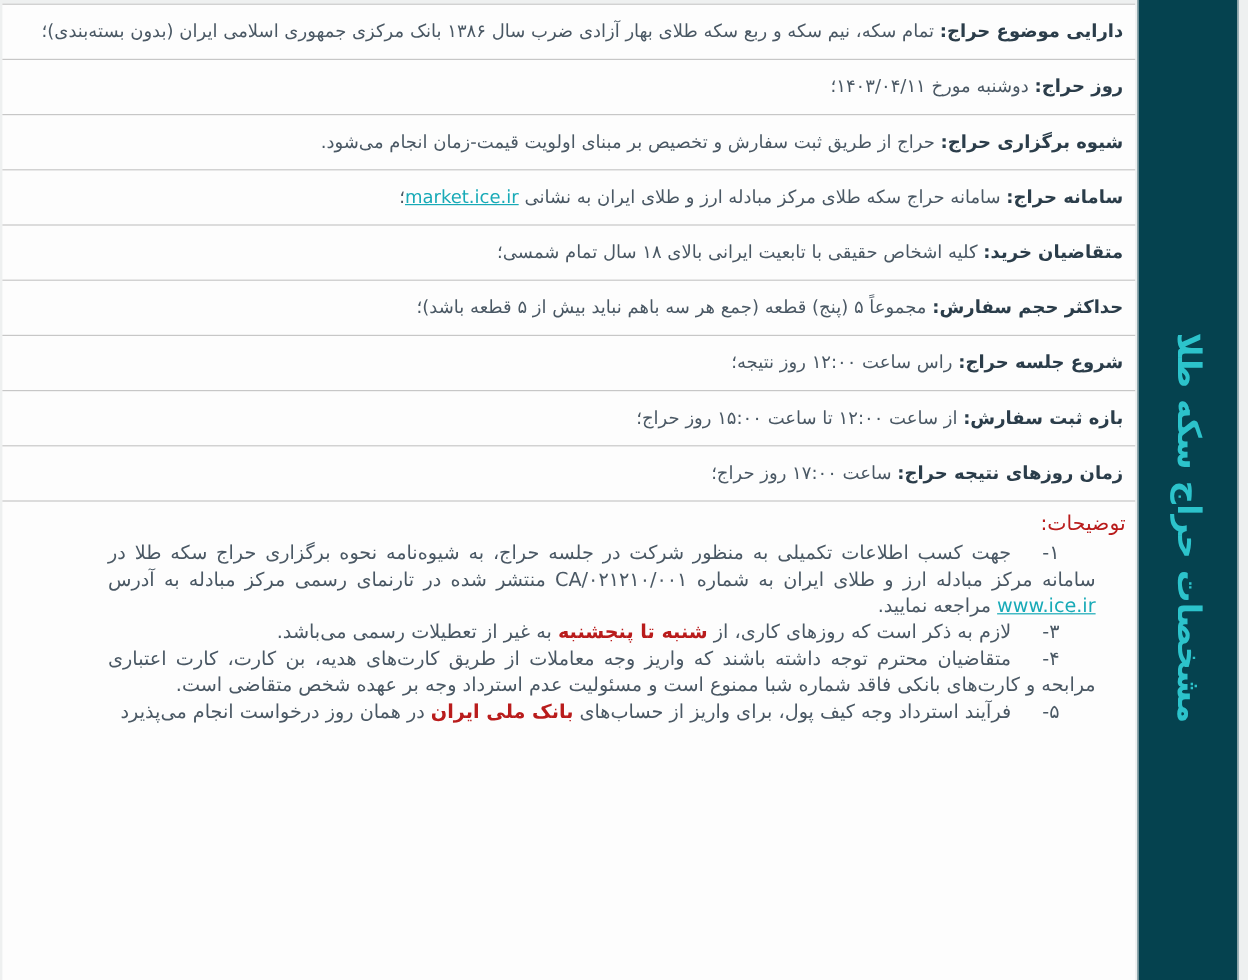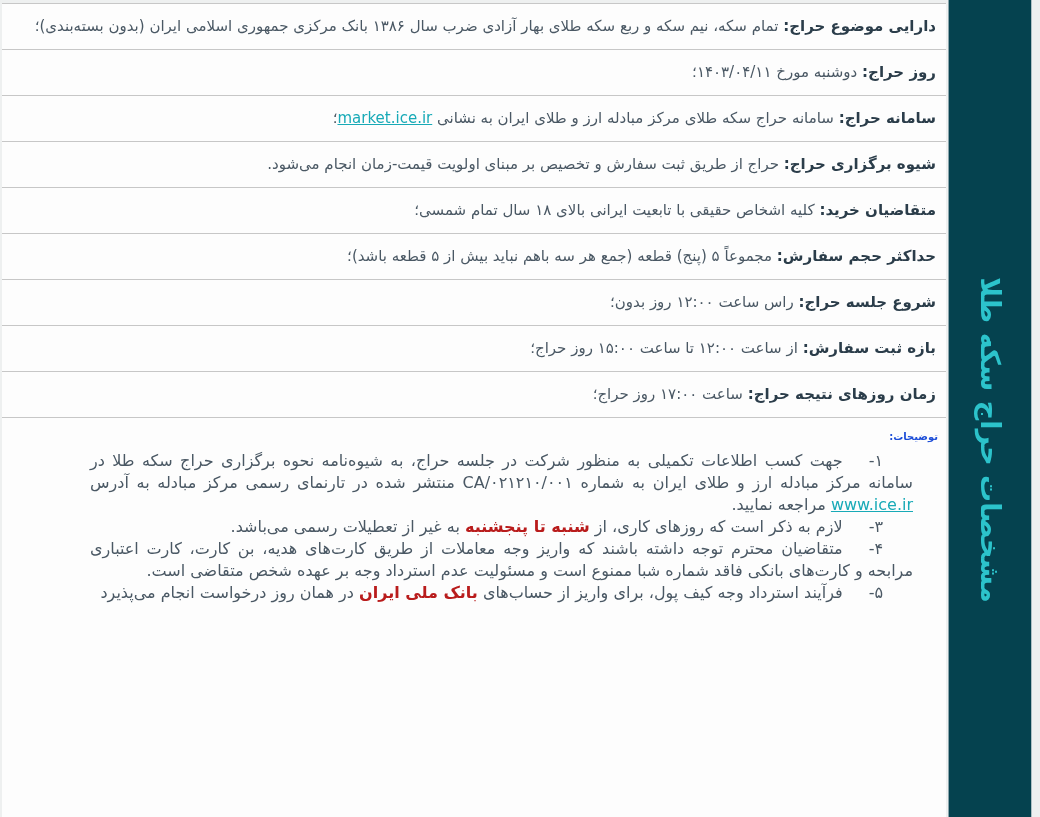"سامانه حراج: سامانه حراج سکه" div.t-row { order: before "شیوه برگزاری حراج: حراج از" -> after "شیوه برگزاری حراج: حراج از" }
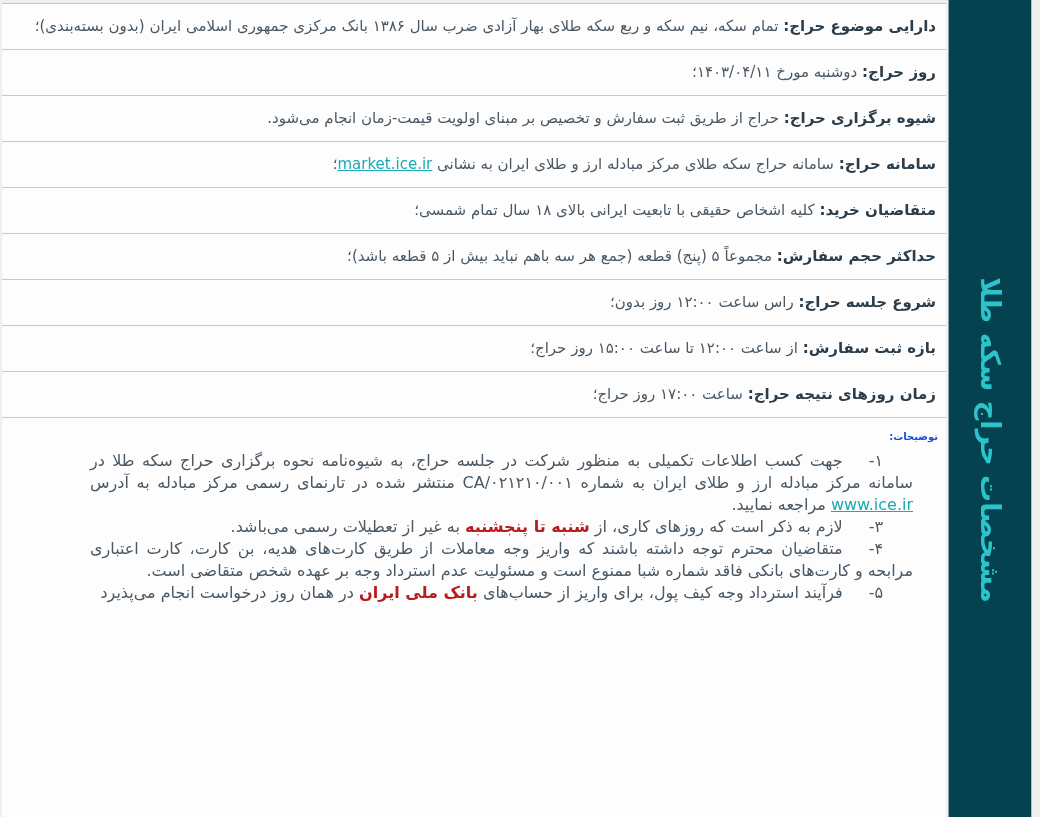"راس ساعت ۱۲:۰۰ روز بدون؛" span { text: بدون -> نتیجه }
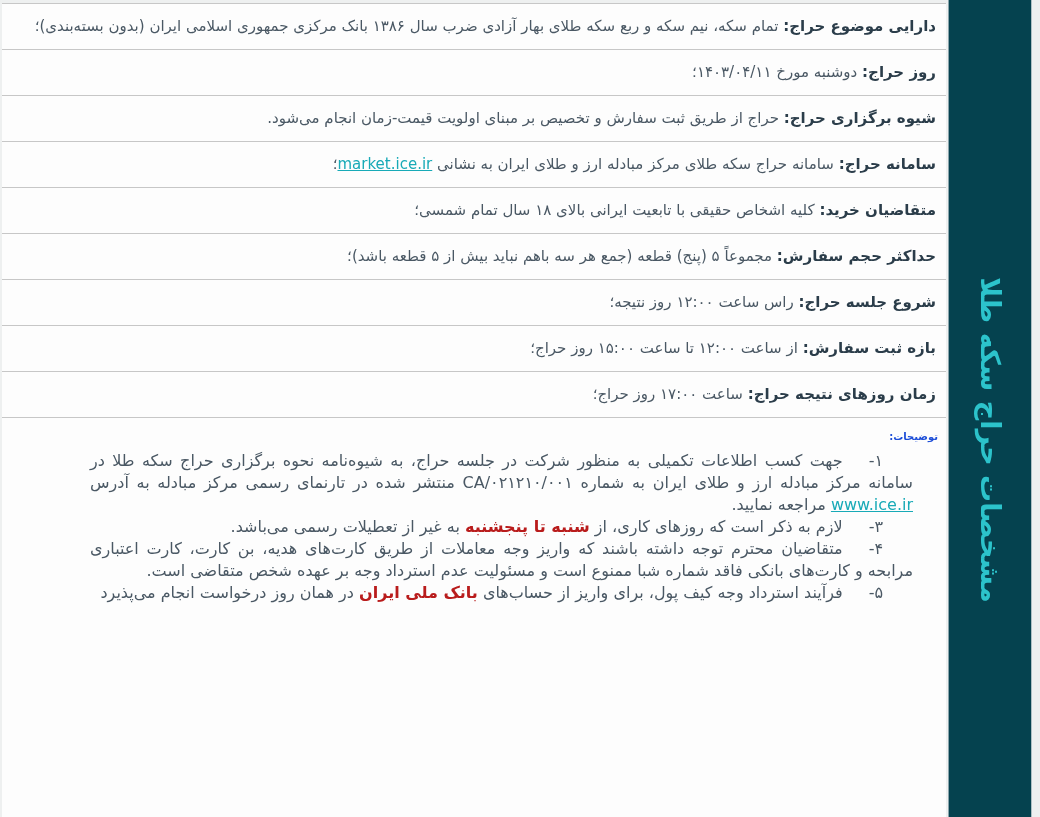"توضیحات:" .notes-heading { color: #1d4ed8 -> #b91c1c; font-size: 10px -> 17px; font-weight: bold -> normal }
